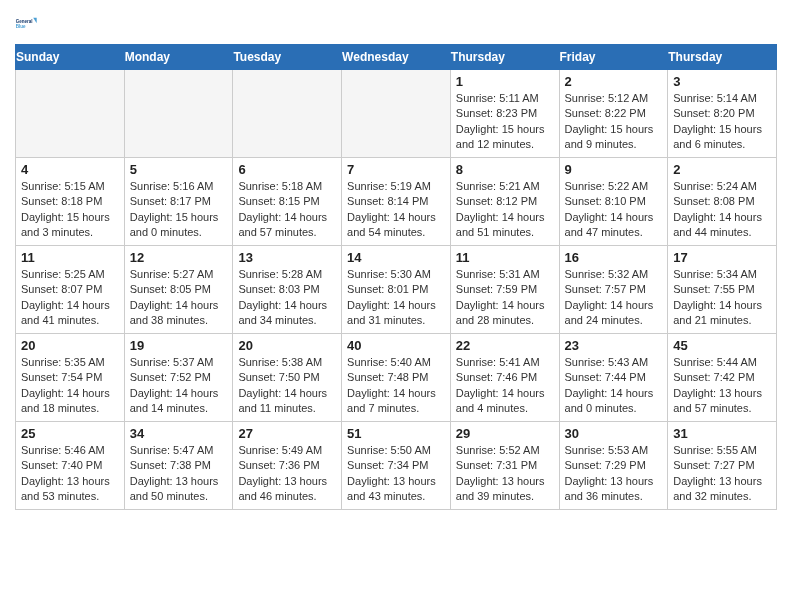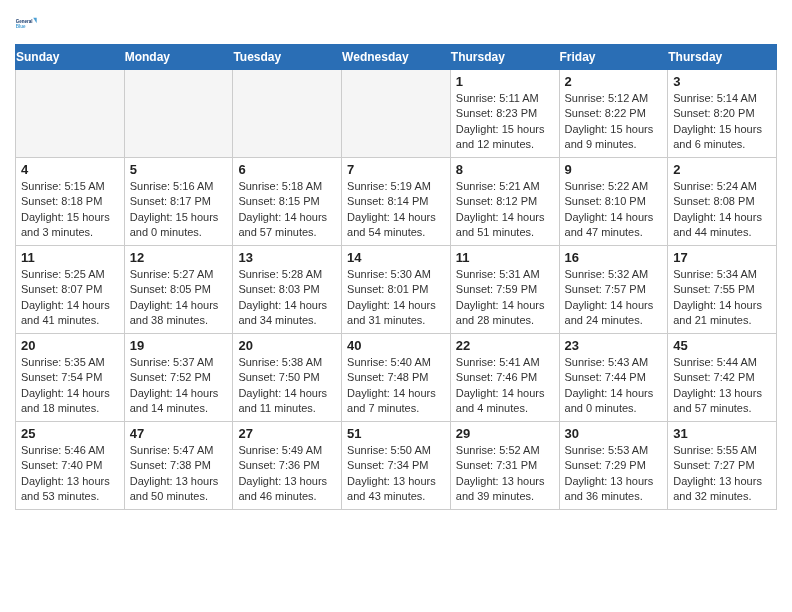"47" div.day-num { text: 47 -> 34 }
